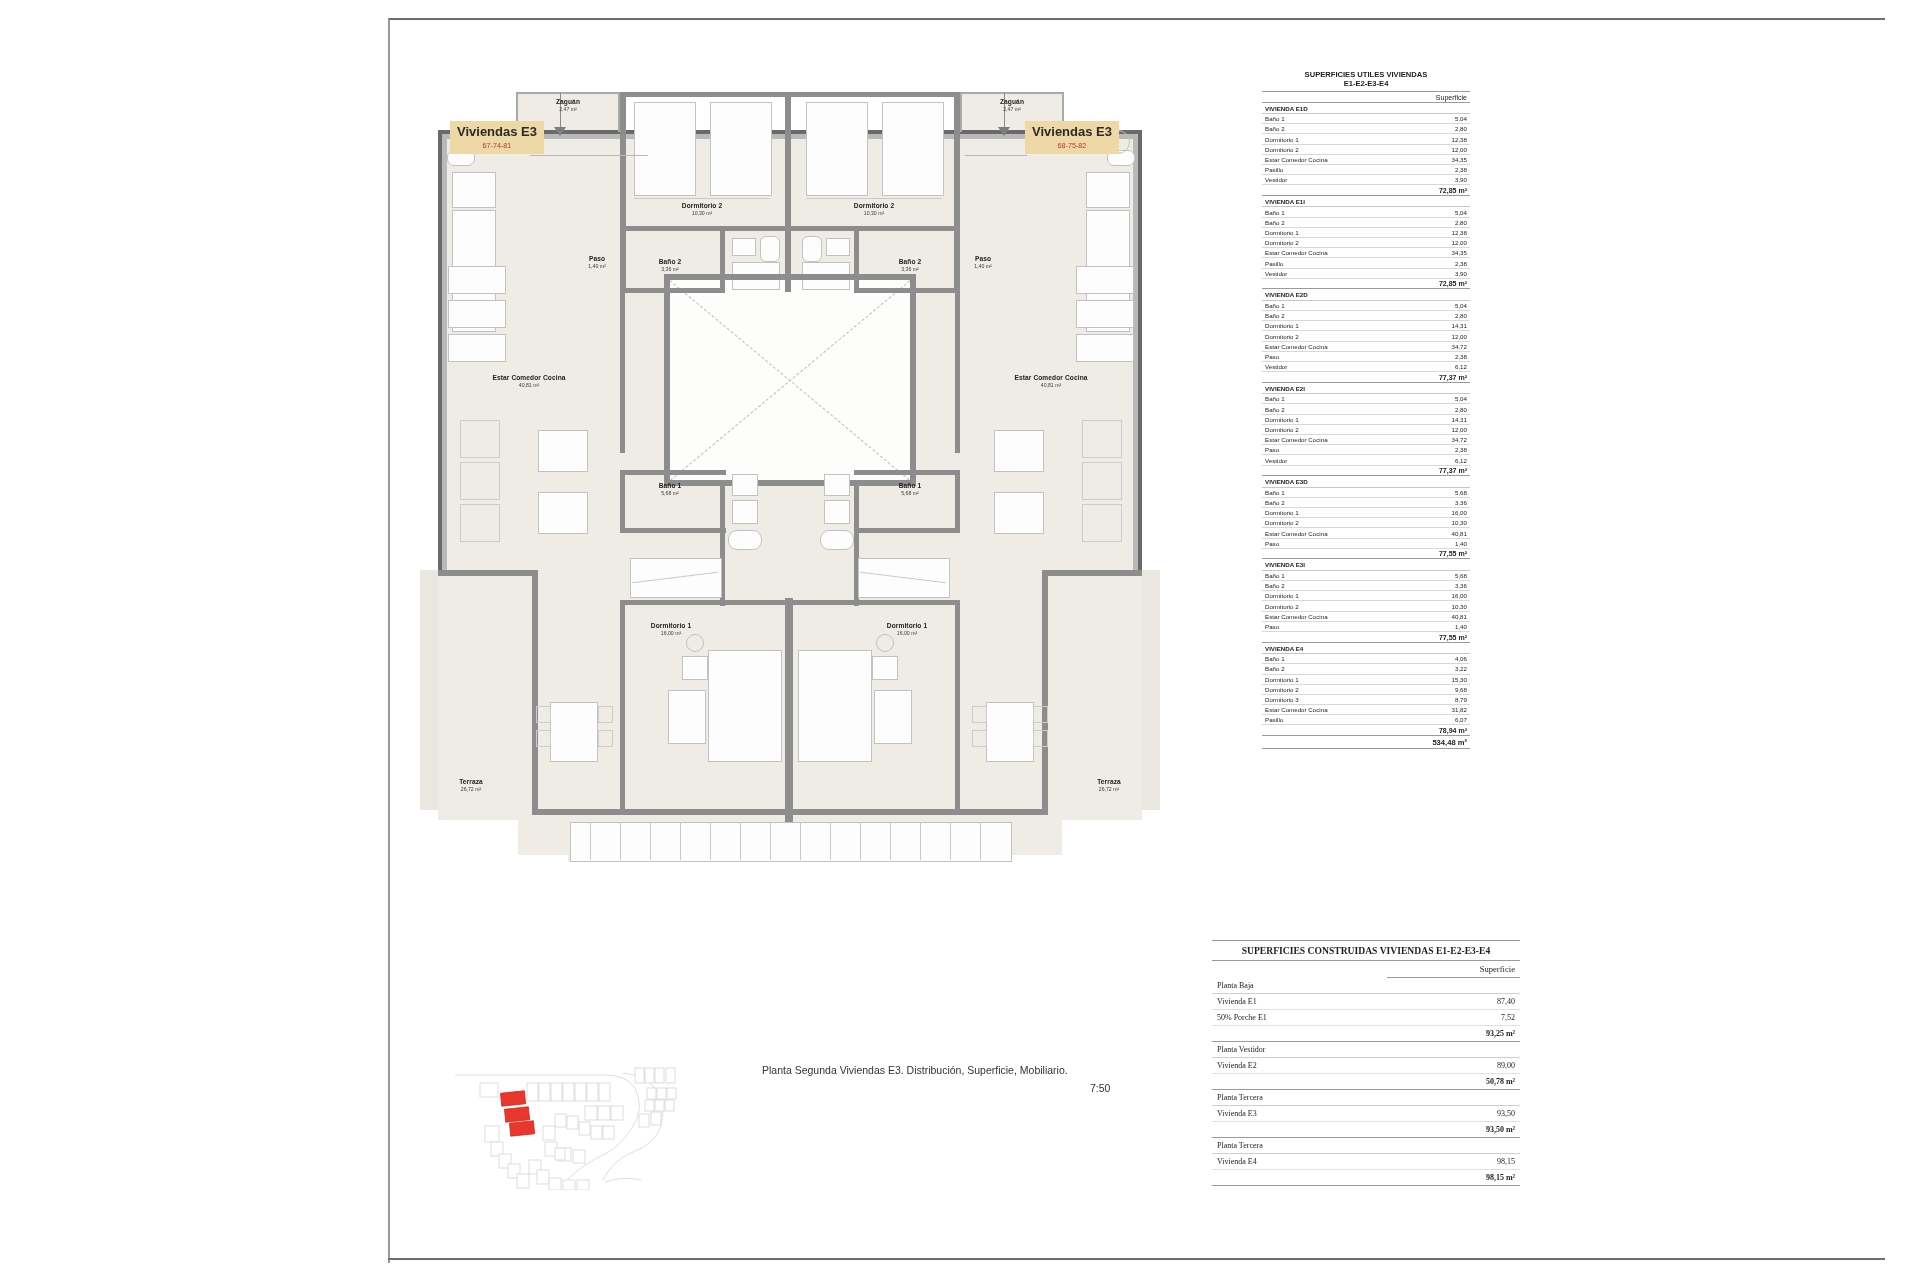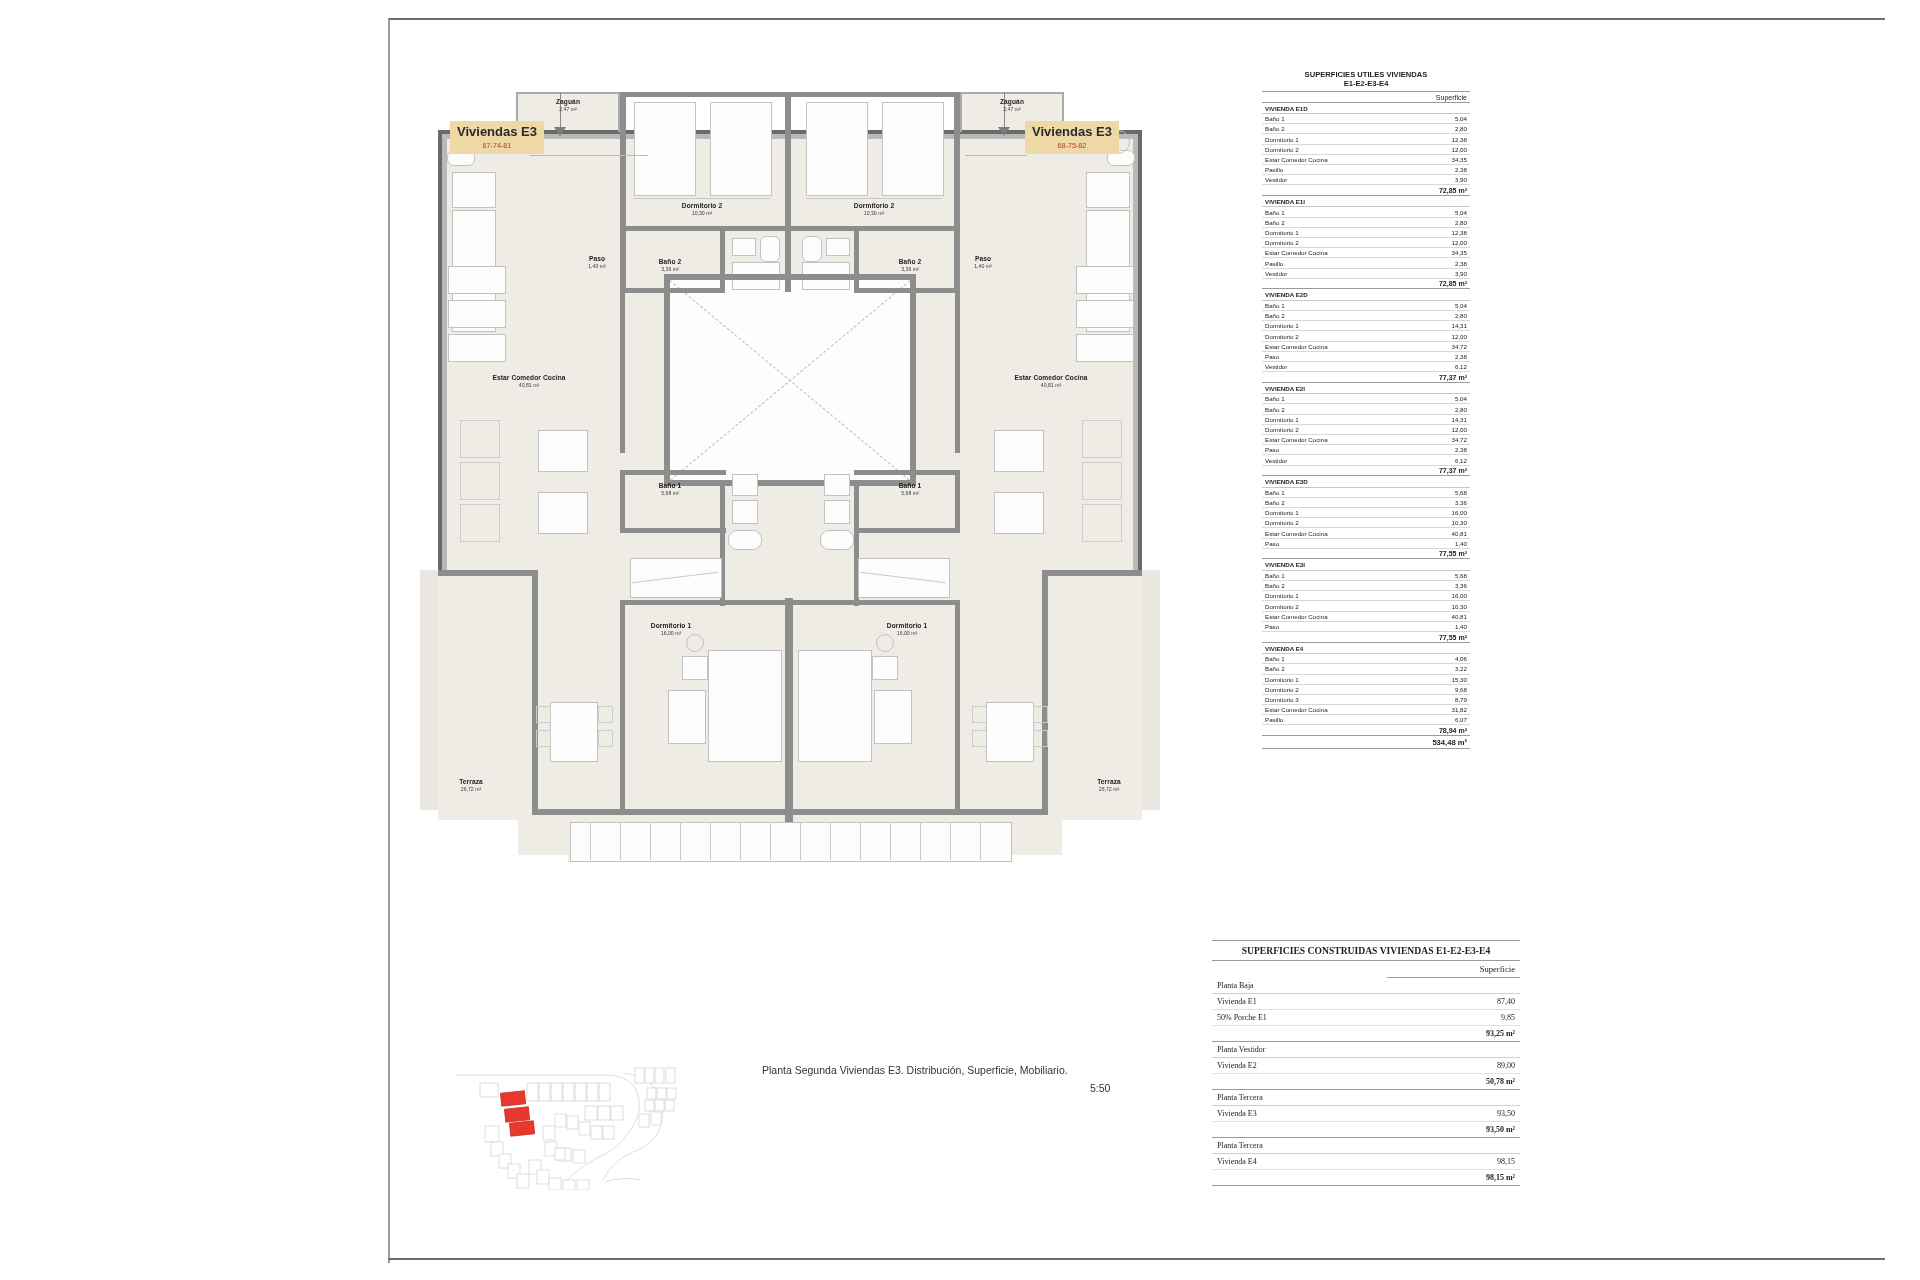"9,85" td.v { text: 9,85 -> 7,52 }
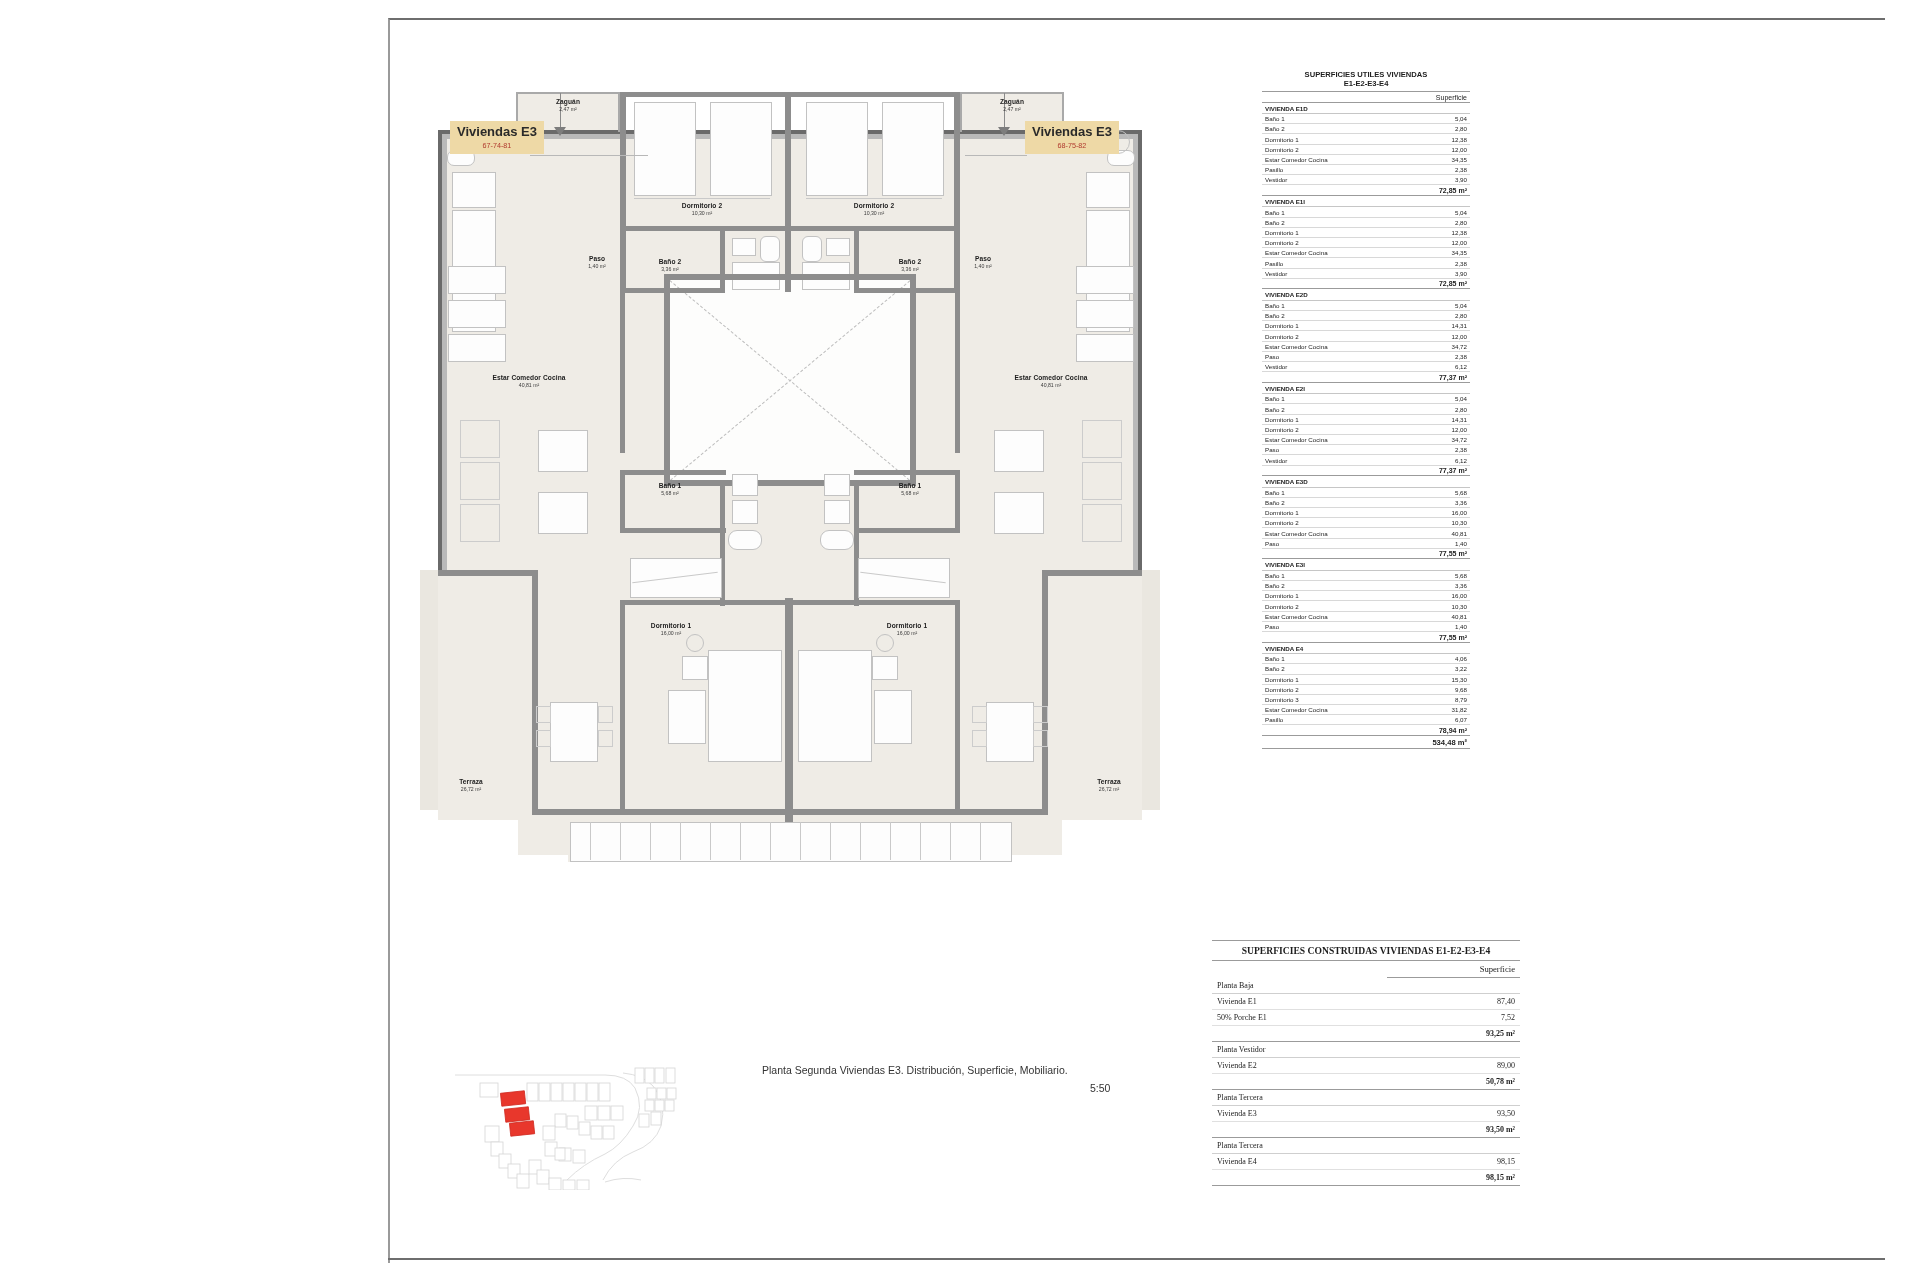"5:50" div.scale { text: 5:50 -> 7:50 }
